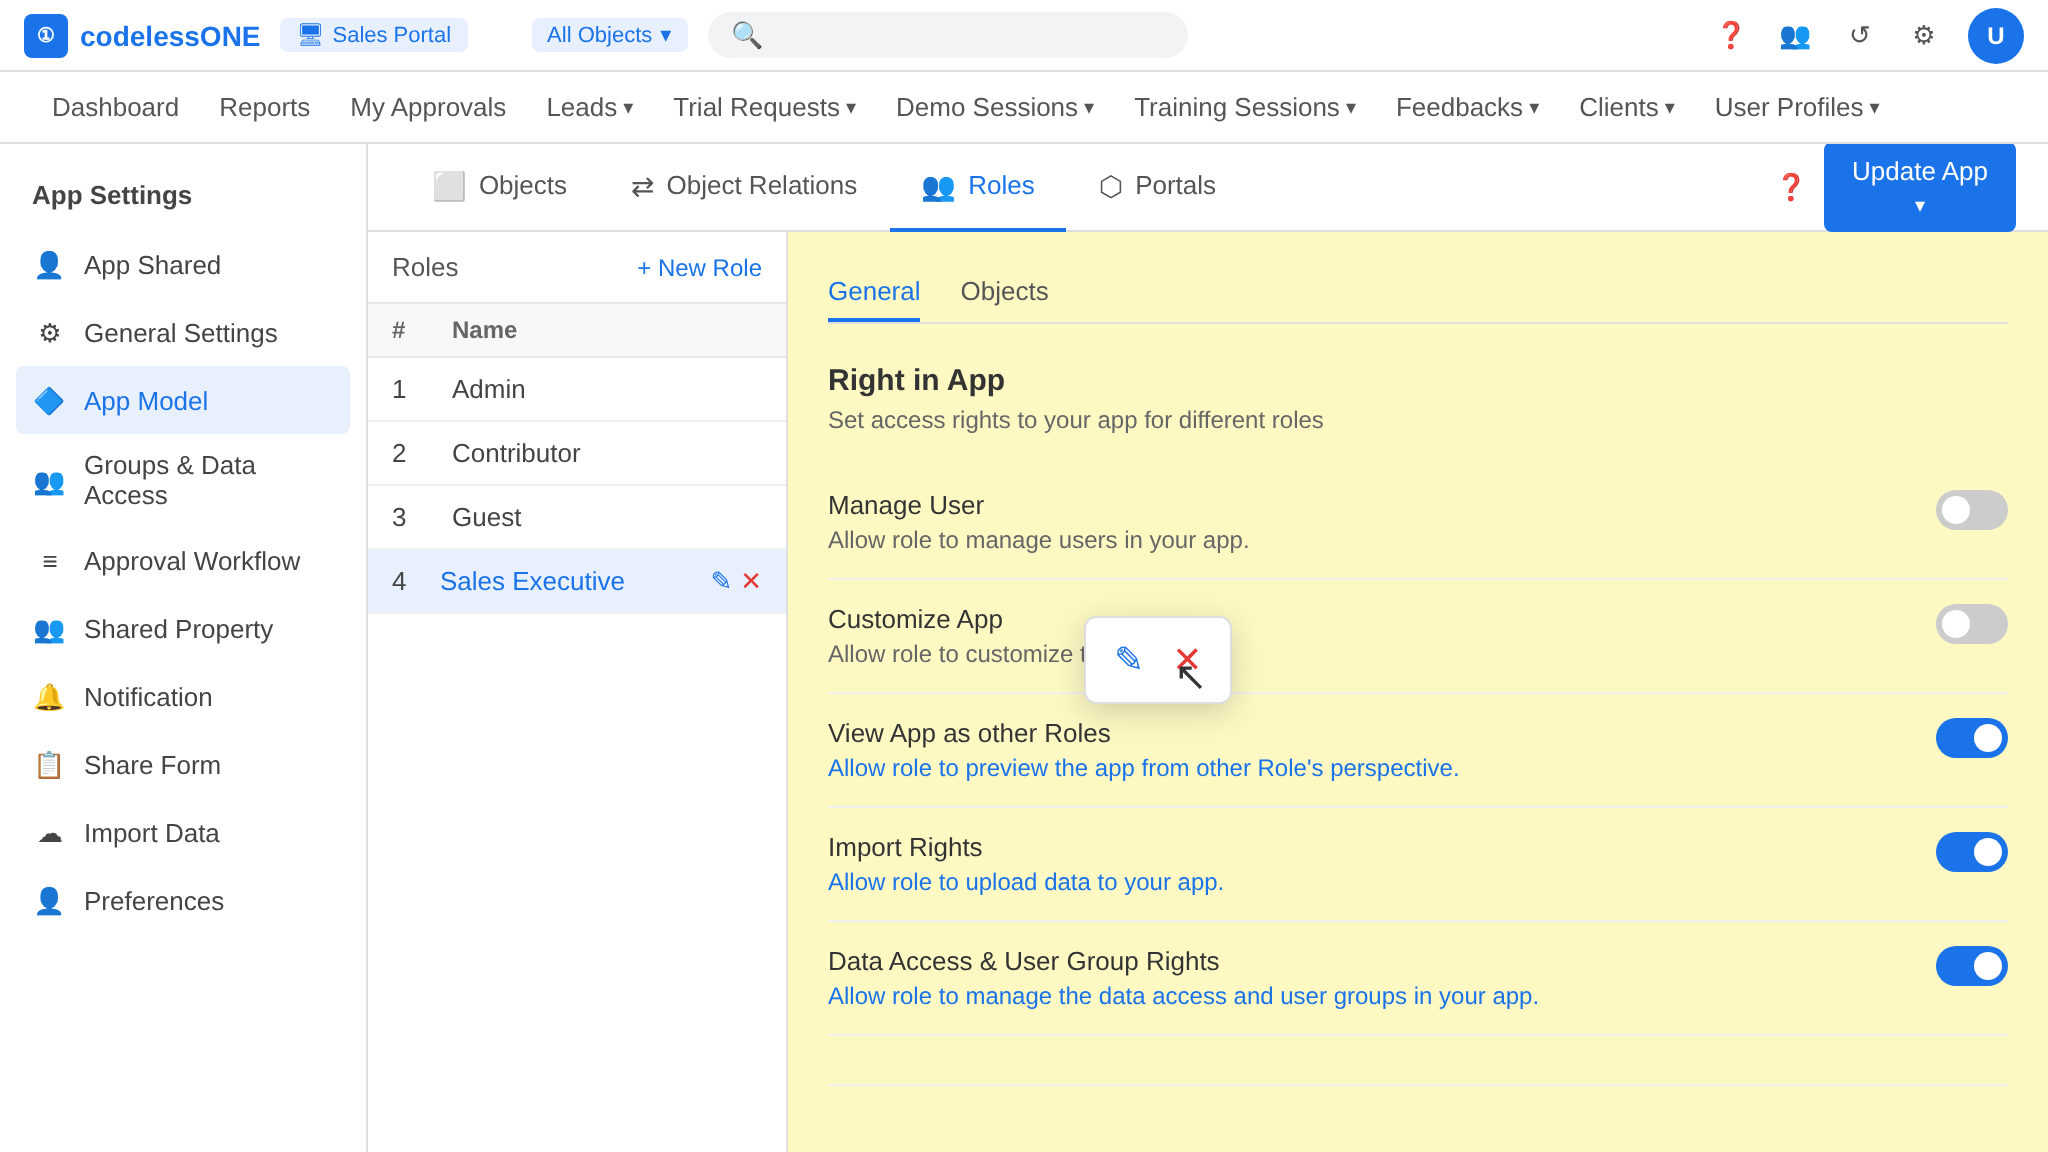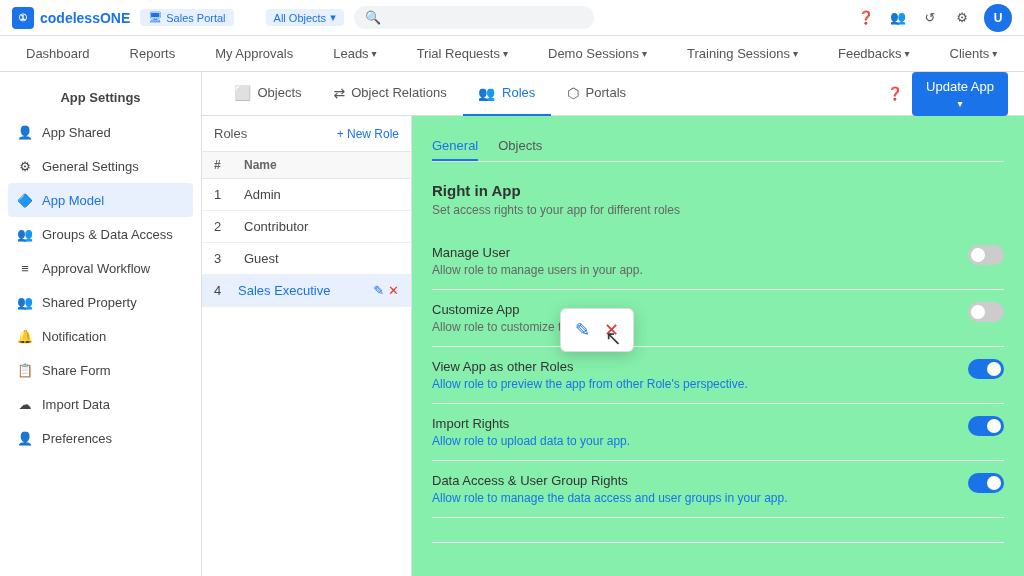"Dashboard" .sec-nav { gap: 20px -> 0 }
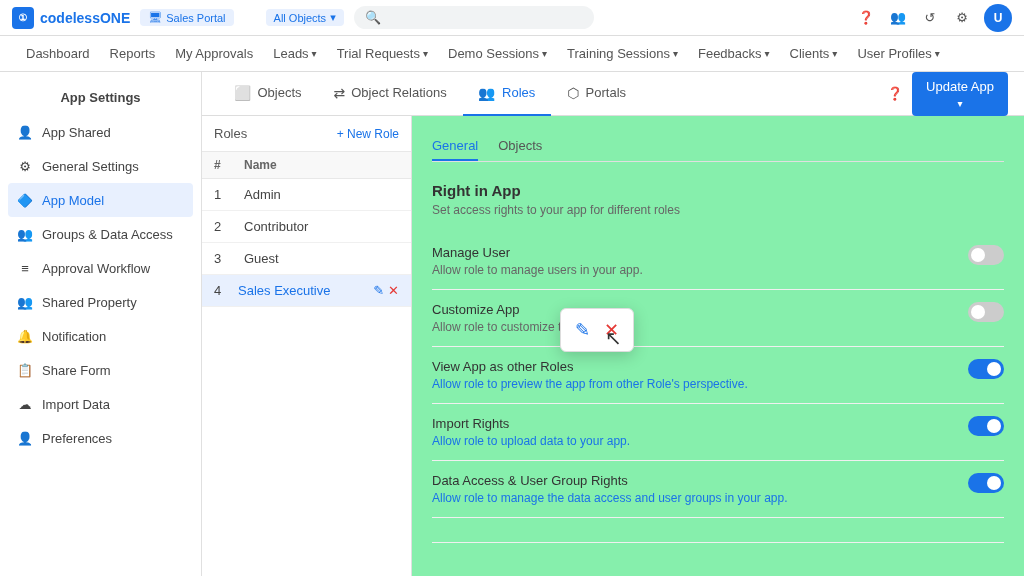"App Settings" .sidebar { text-align: center -> none; width: 202px -> 184px }
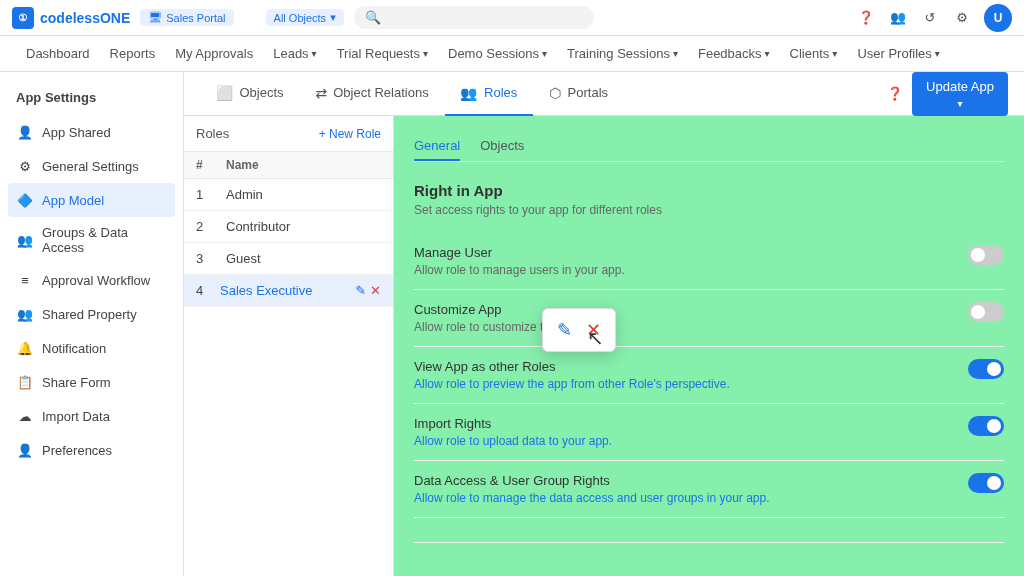"General" .right-panel { background: #86efac -> #fef9c3 }
